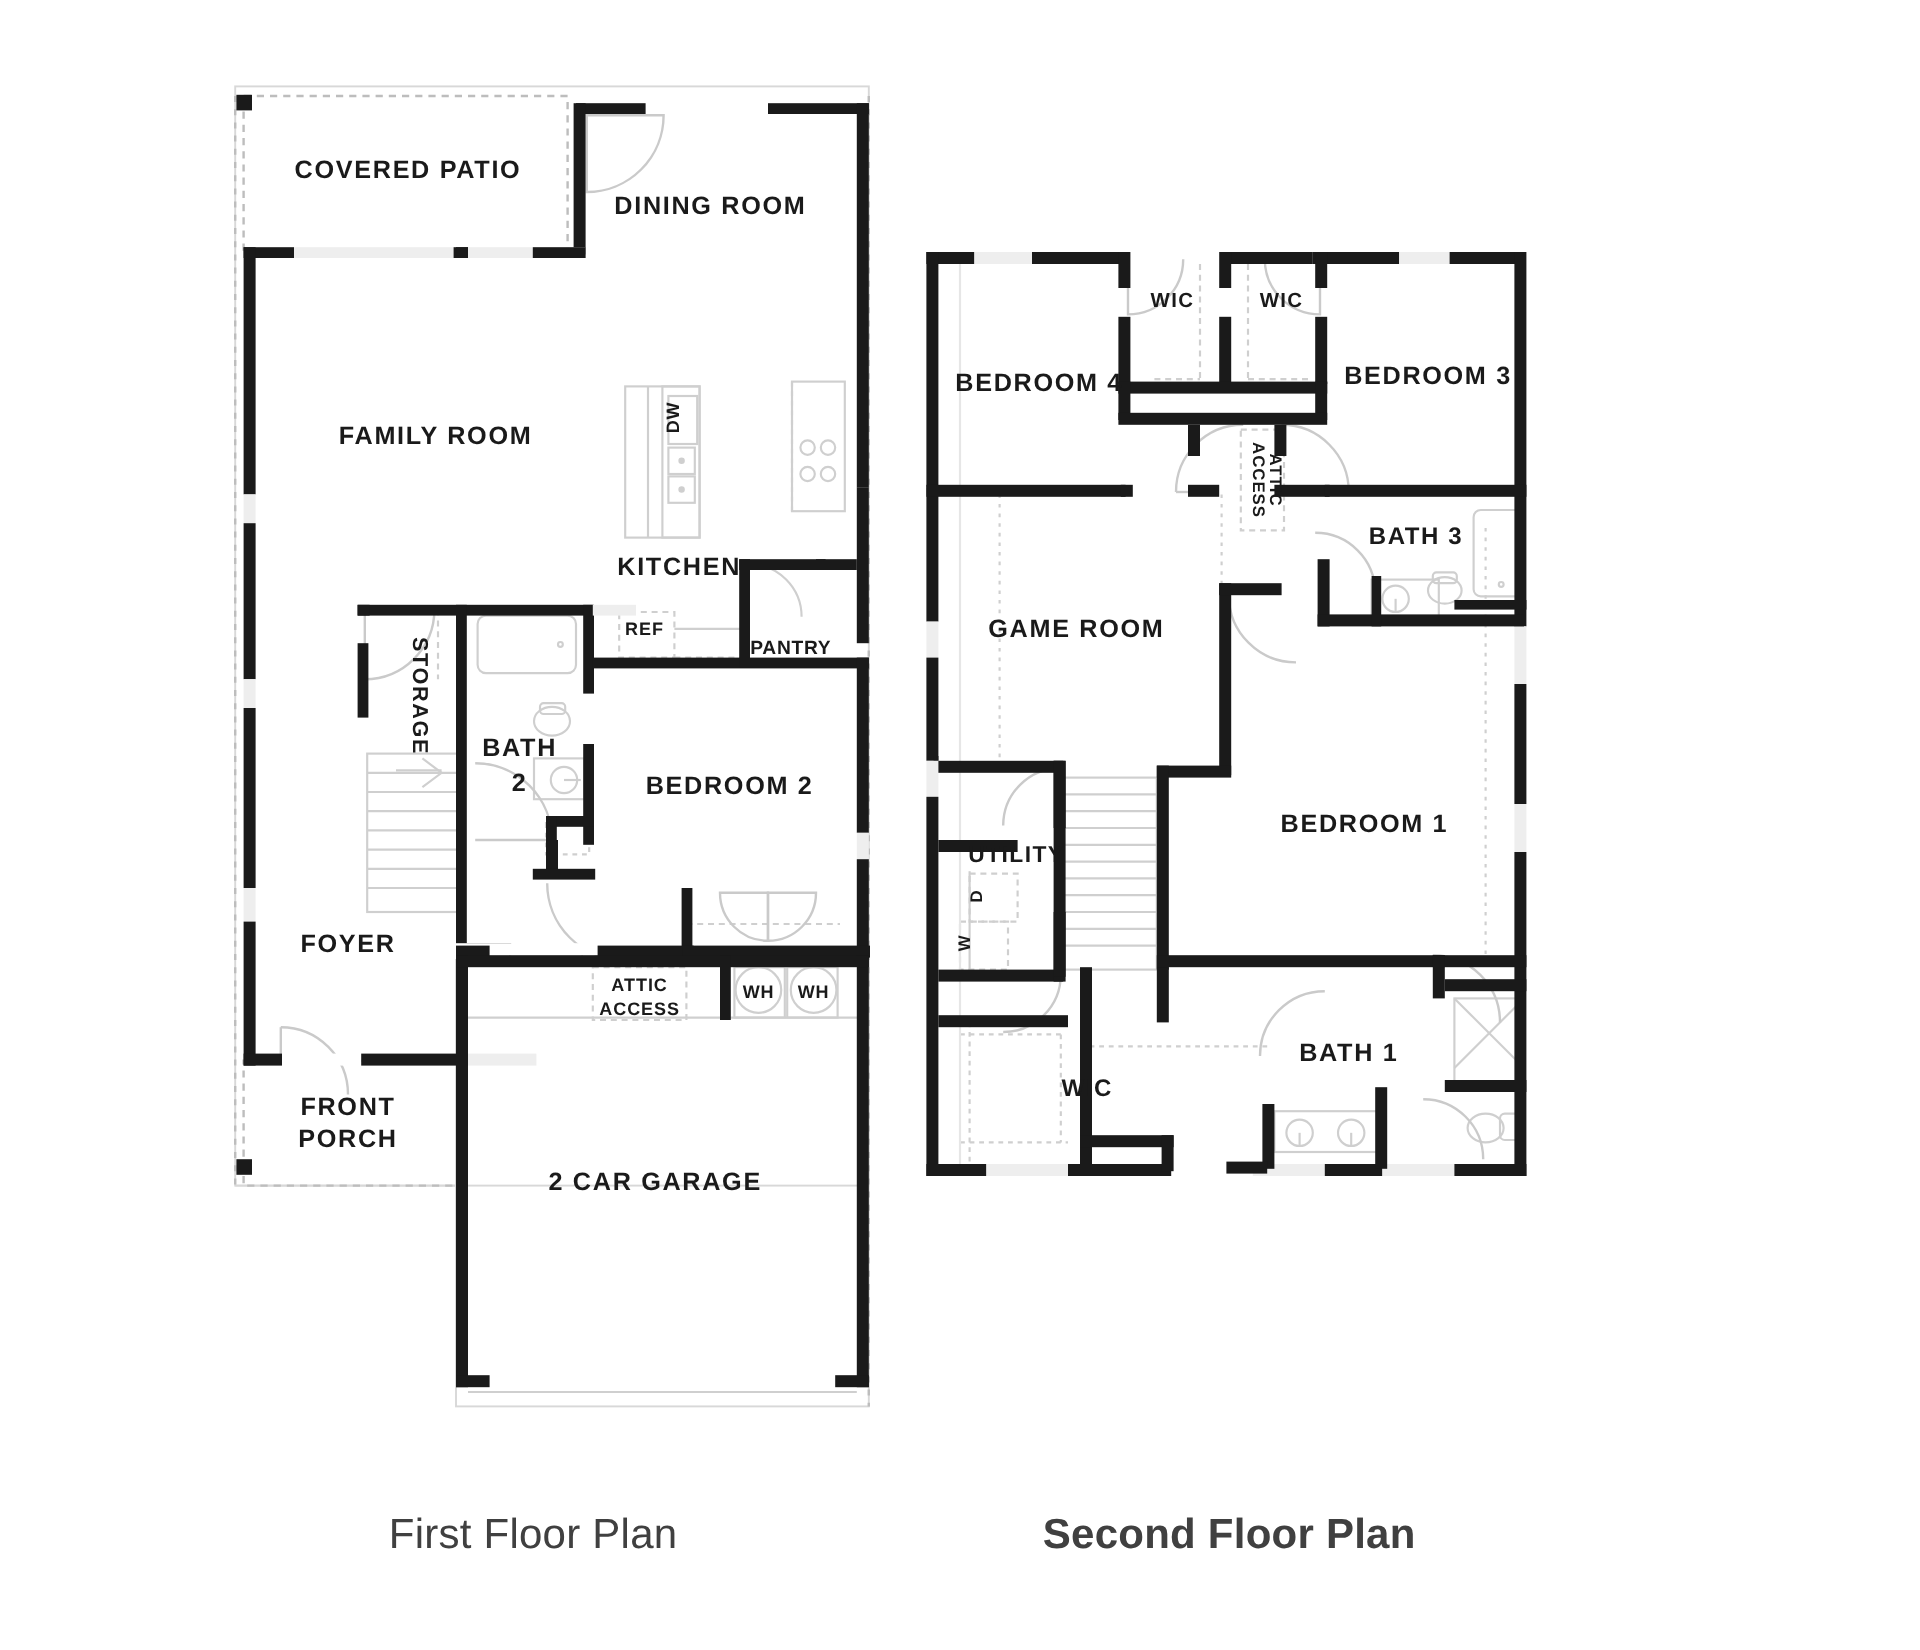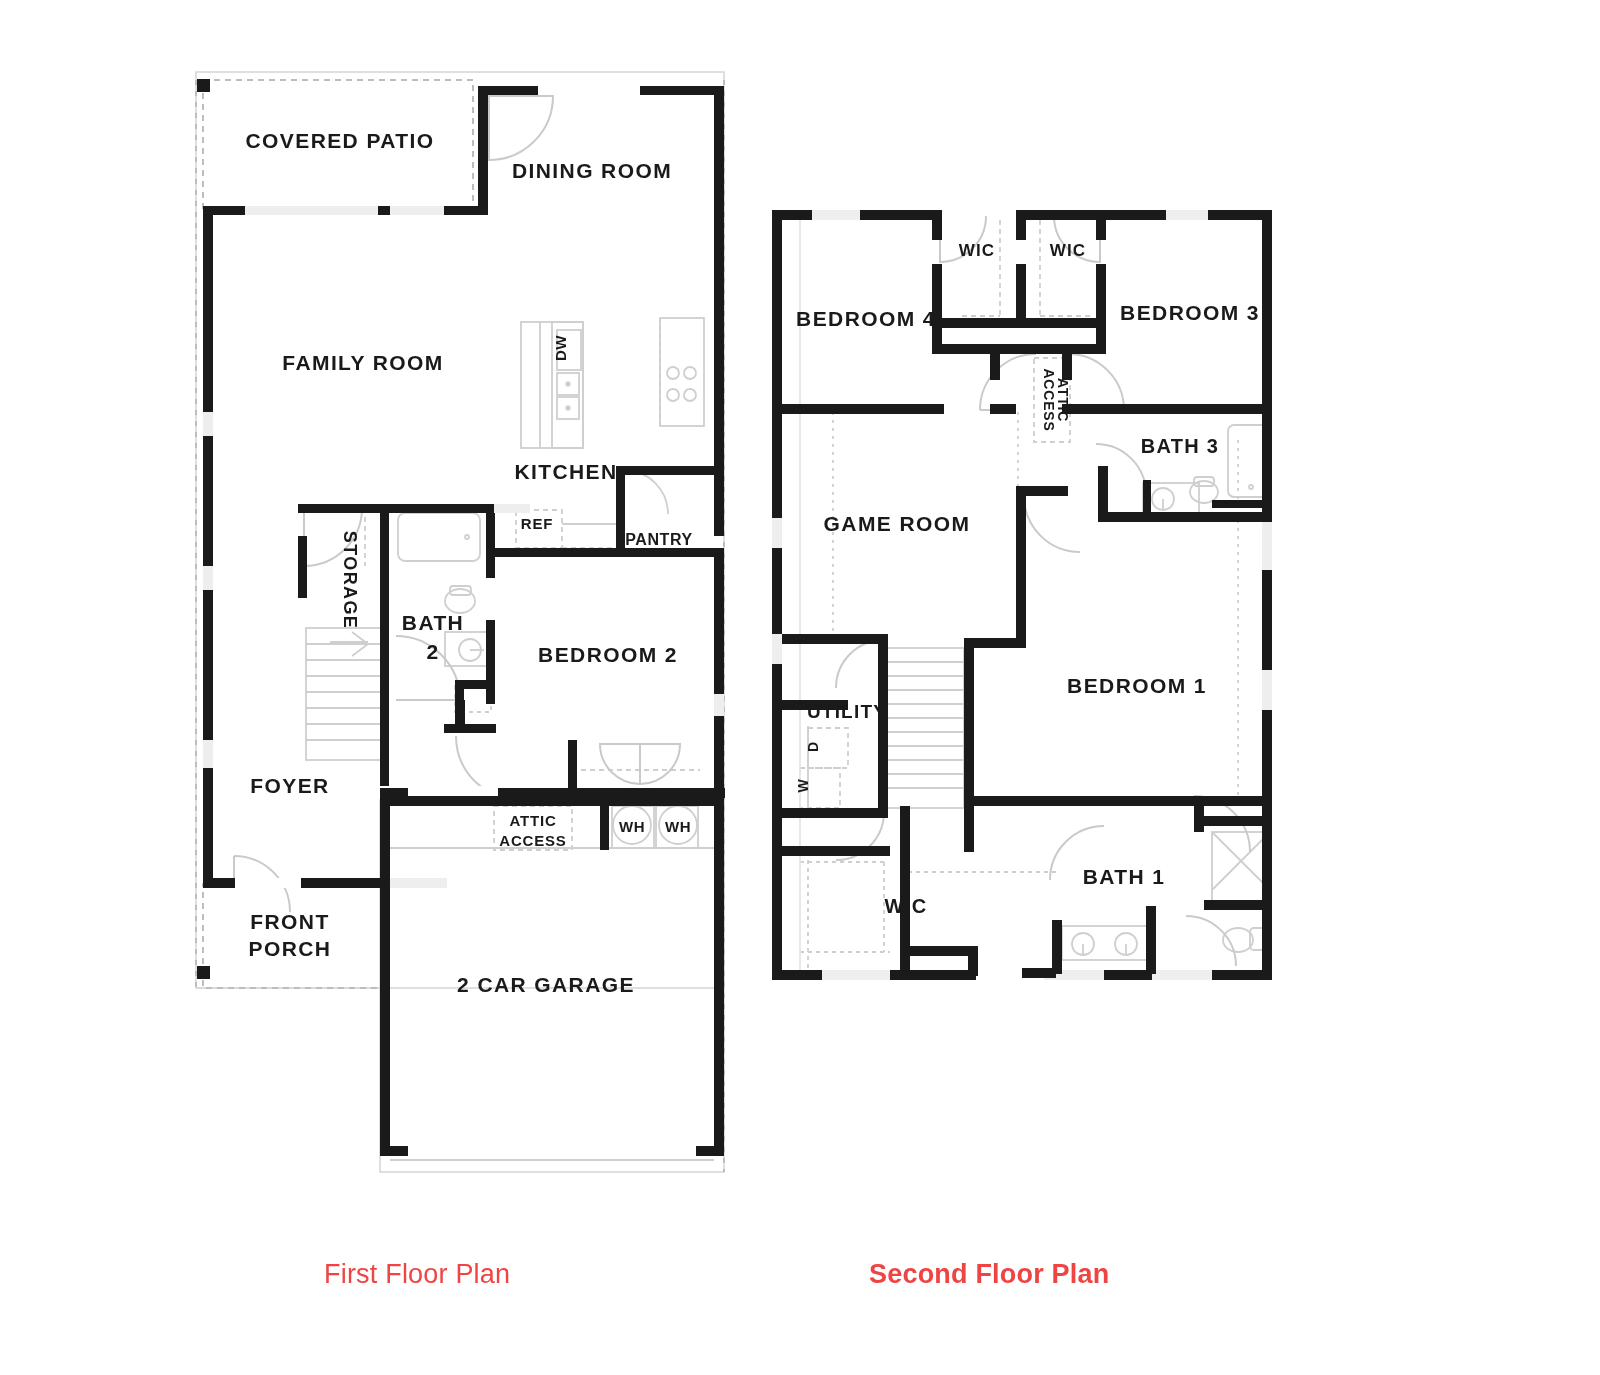"First Floor Plan" .cap { color: #ef4444 -> #404040; font-size: 27px -> 35px }
